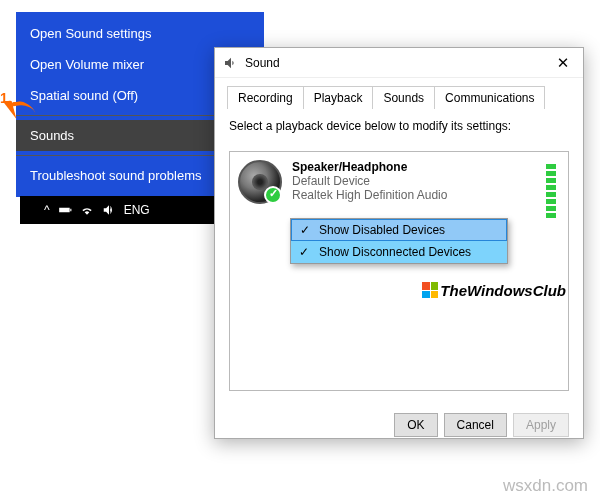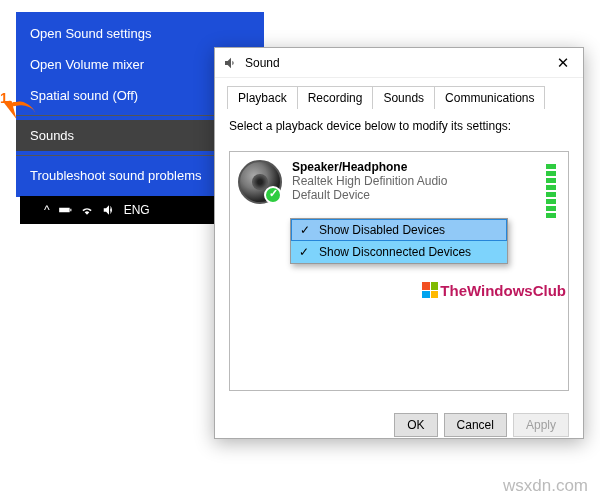"Playback" div.tab { order: before "Recording" -> after "Recording" }
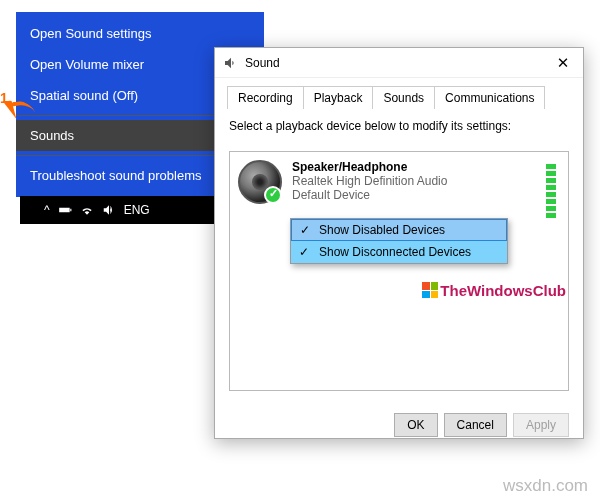"Realtek High Definition Audio" div.sub { order: before "Default Device" -> after "Default Device" }
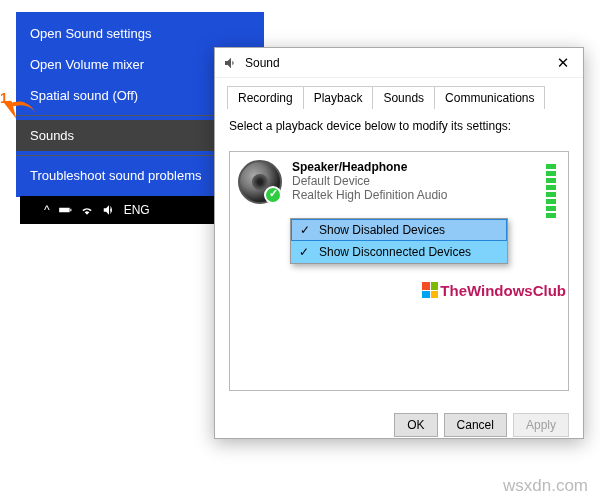"TheWindowsClub" .watermark { color: #be185d -> #000000; font-style: none -> italic }
